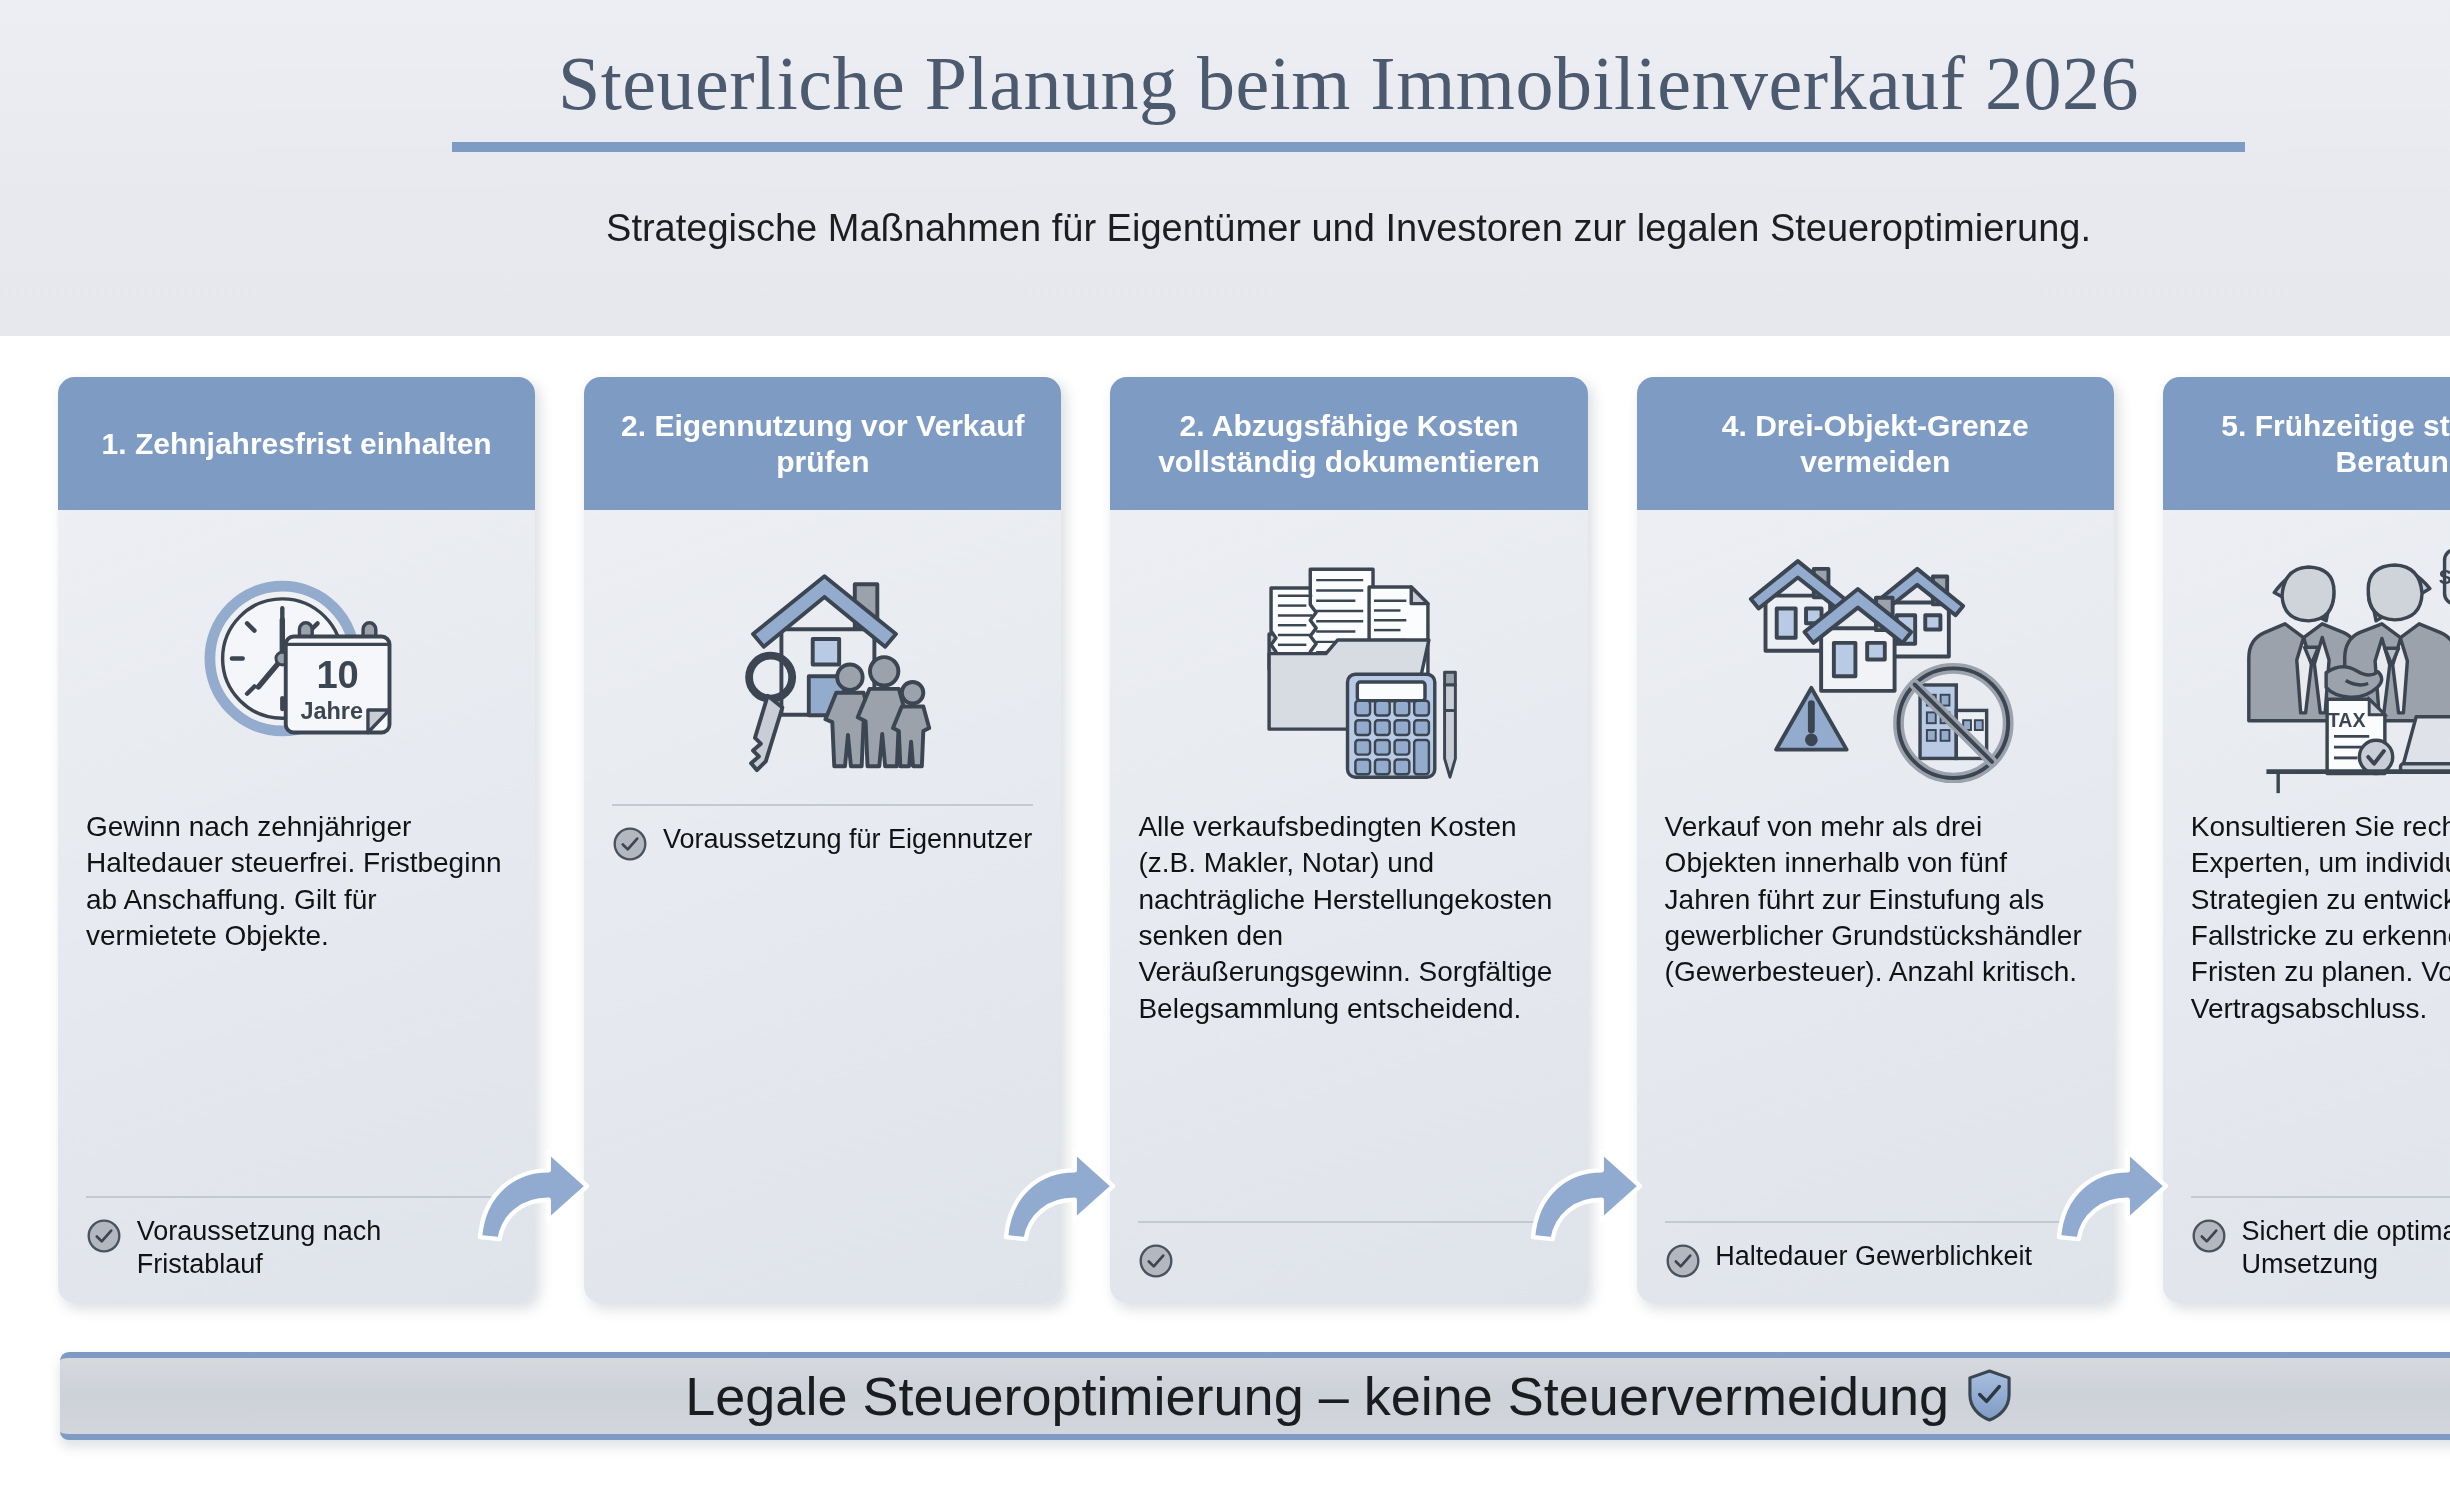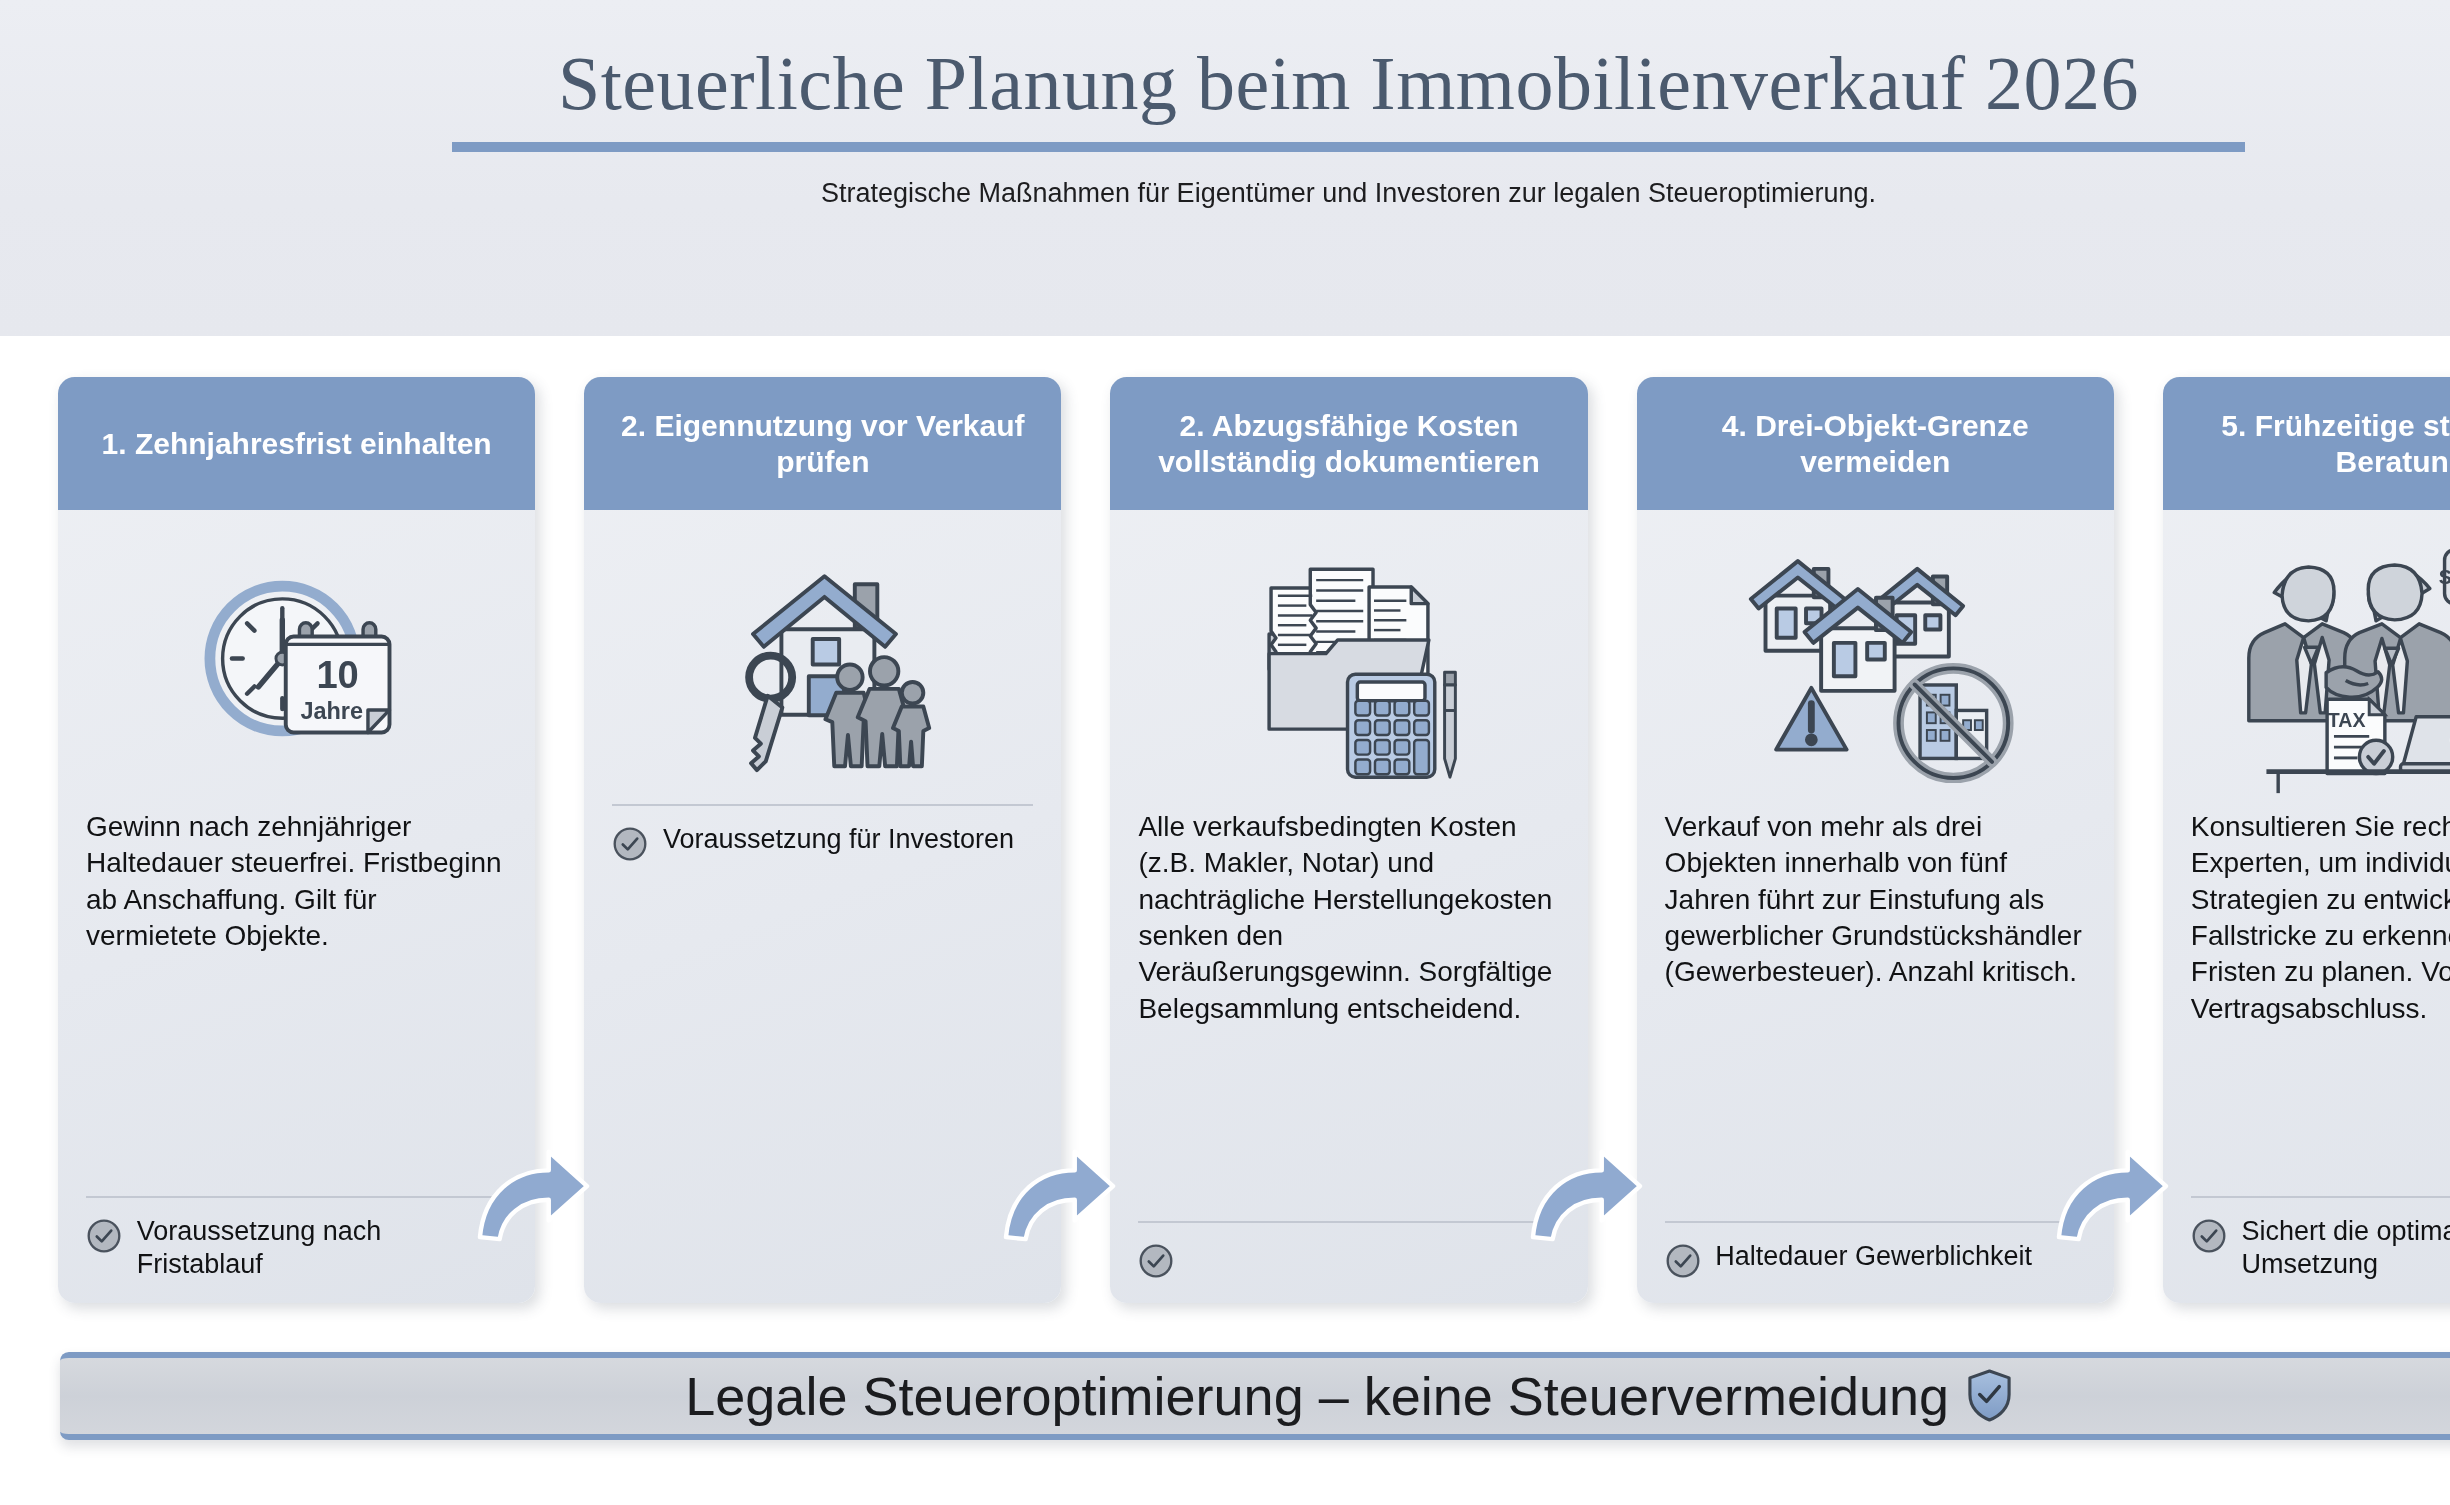"Strategische Maßnahmen für Eigentümer" .page-subtitle { font-size: 27px -> 38px; margin-top: 26px -> 55px }
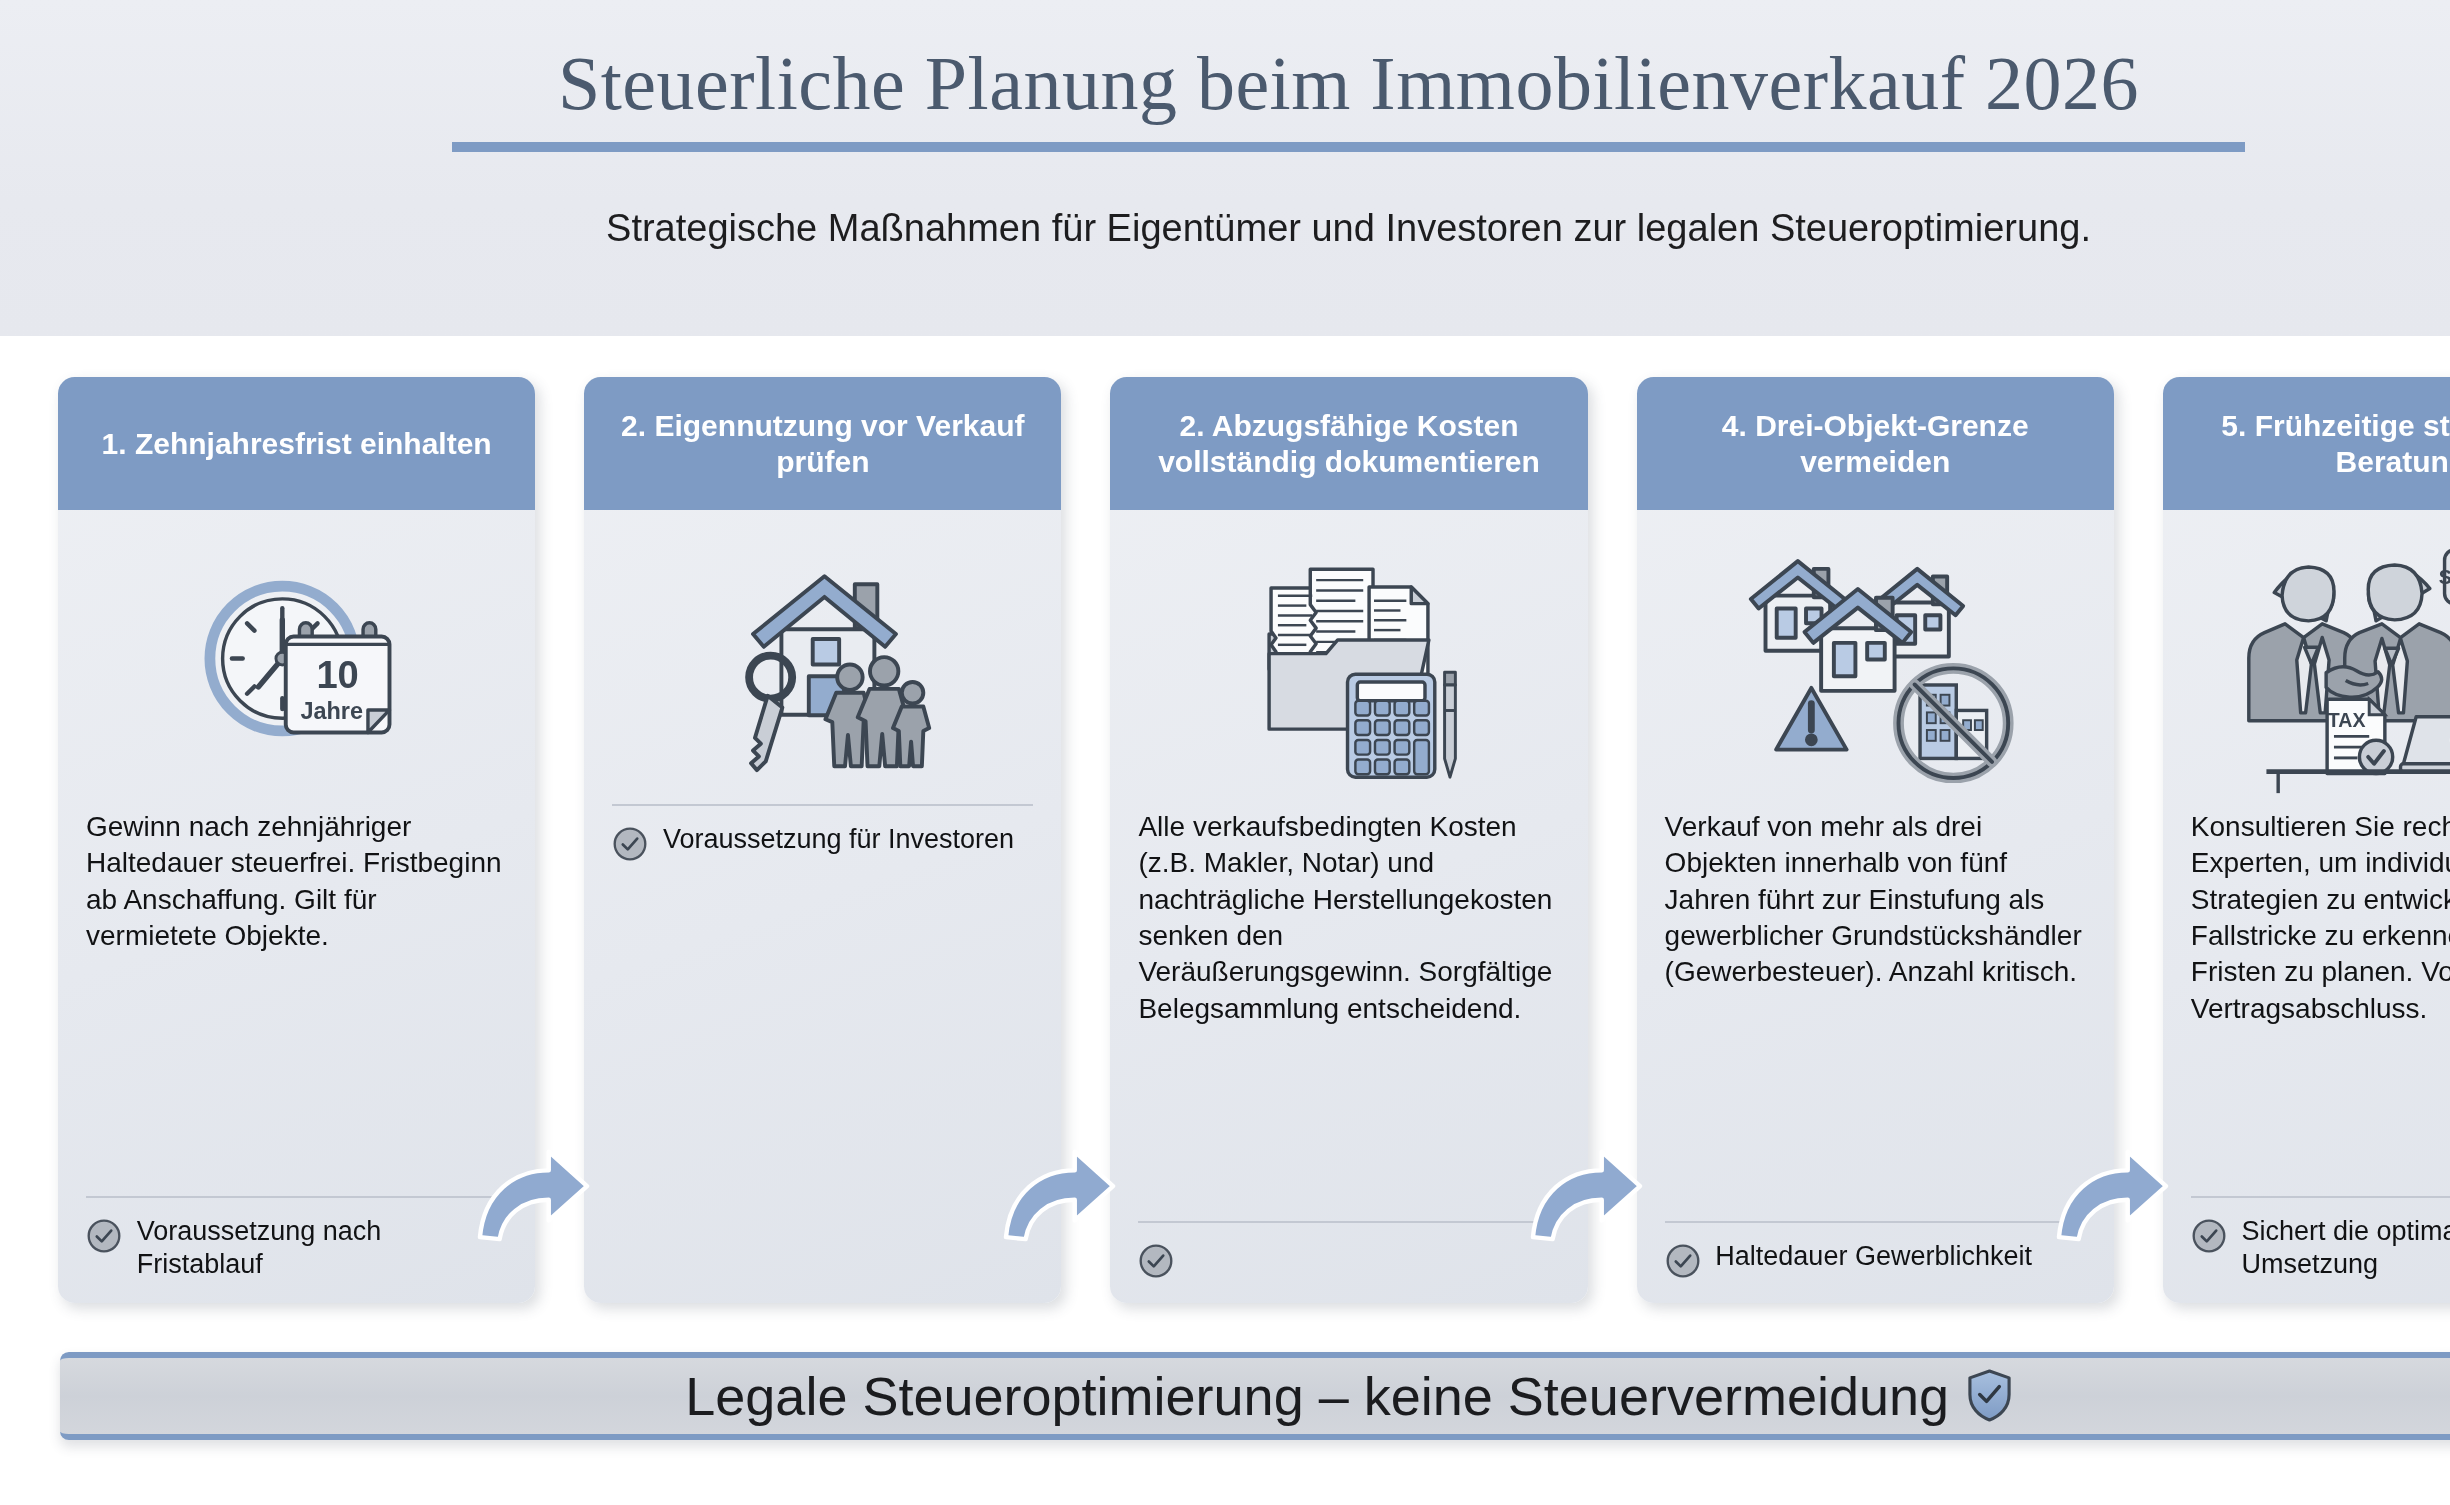"Voraussetzung für Investoren" div.card-foot-text { text: Investoren -> Eigennutzer }
